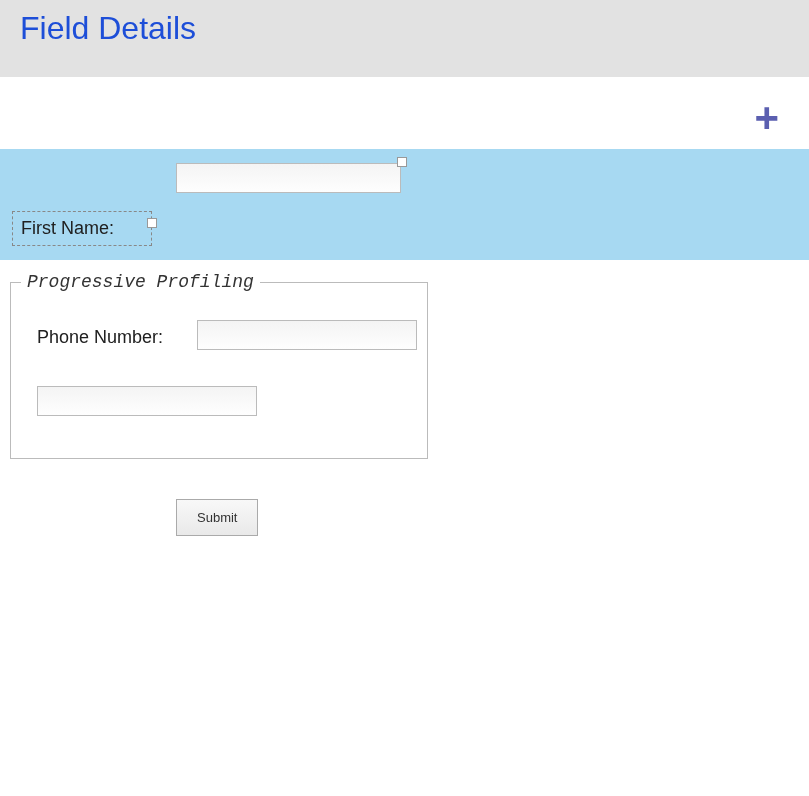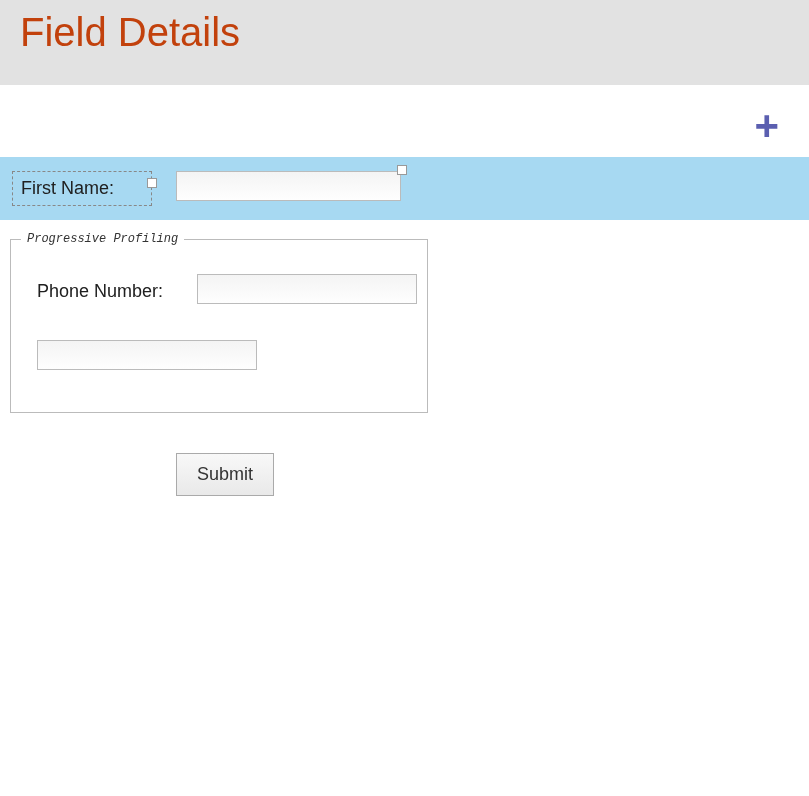"Field Details" .page-title { color: #c2410c -> #1d4ed8; font-size: 40px -> 32px }
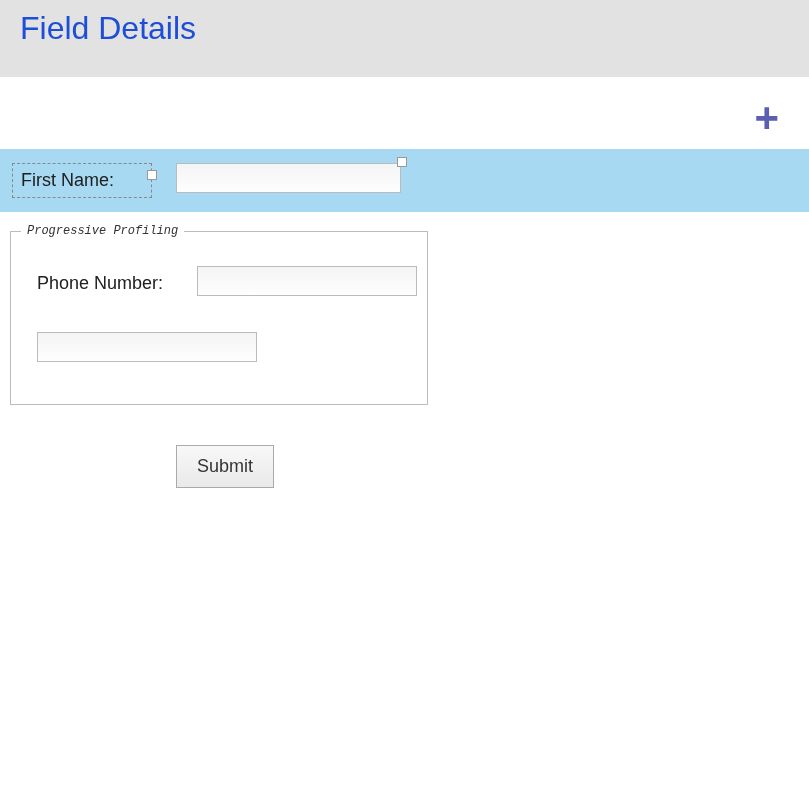"First Name:" .selected-label-wrap { margin-top: none -> 48px }
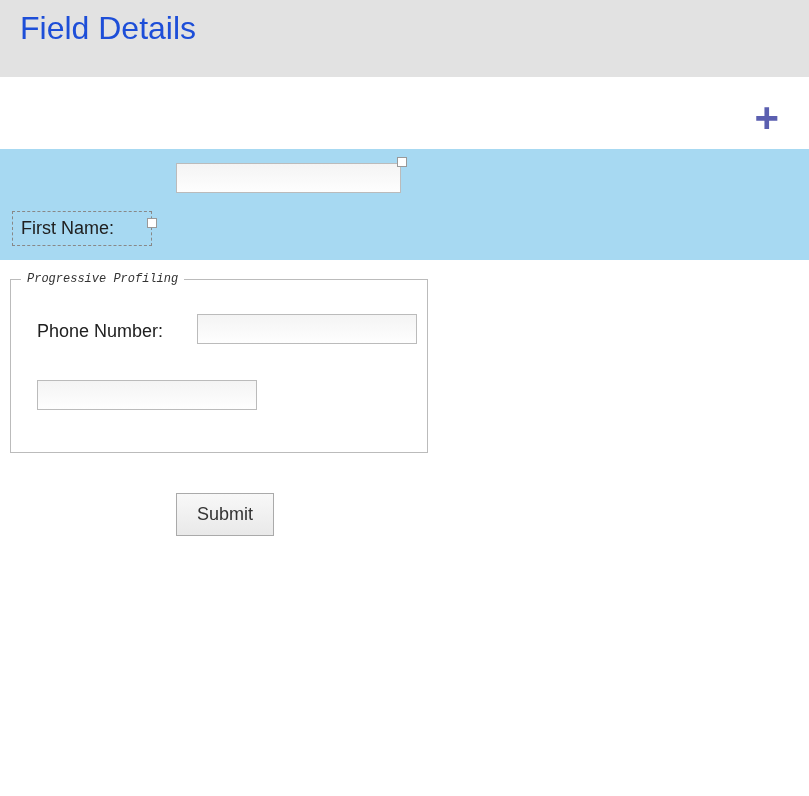"Progressive Profiling" fieldset.progressive legend { font-size: 12px -> 18px }
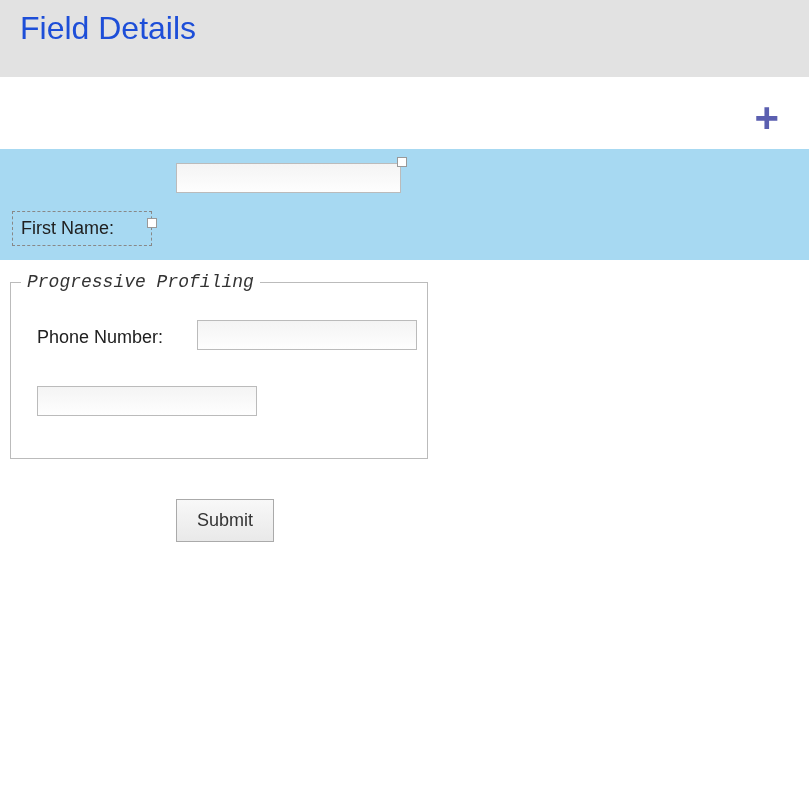"Submit" .submit-btn { font-size: 18px -> 13px }
